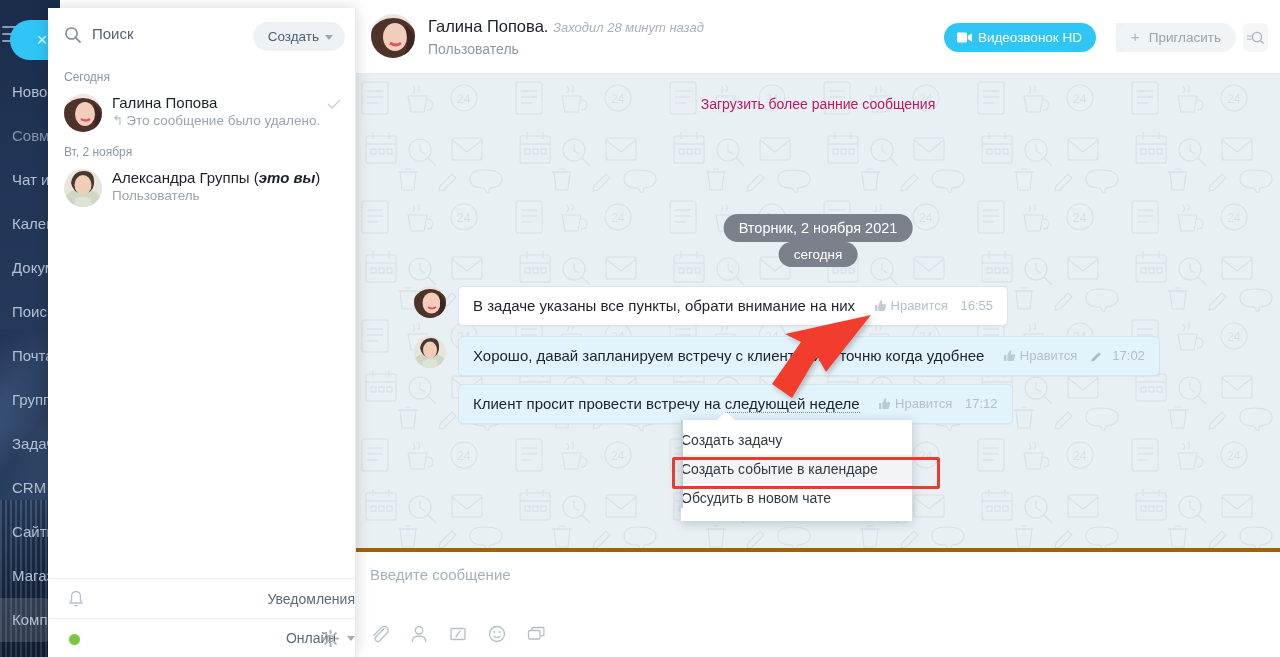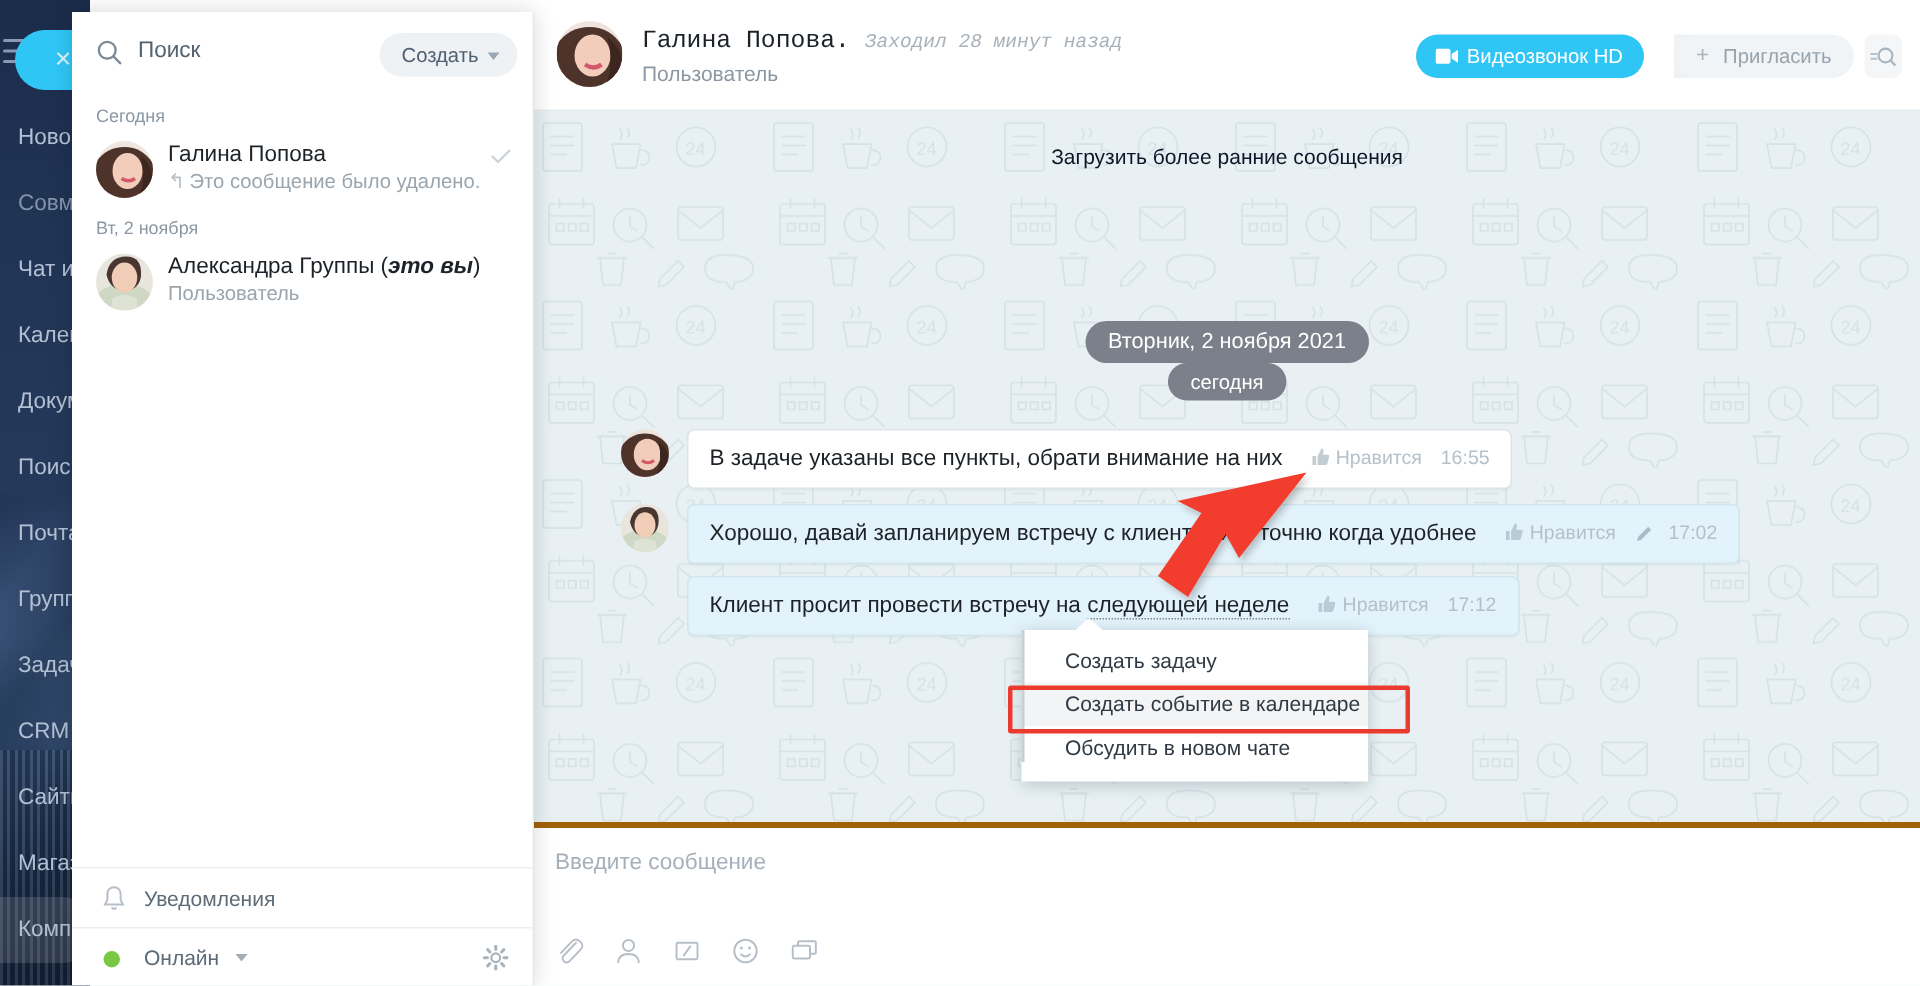"Галина Попова. Заходил 28 минут" .ch-name { font-family: Liberation Mono, monospace -> none }
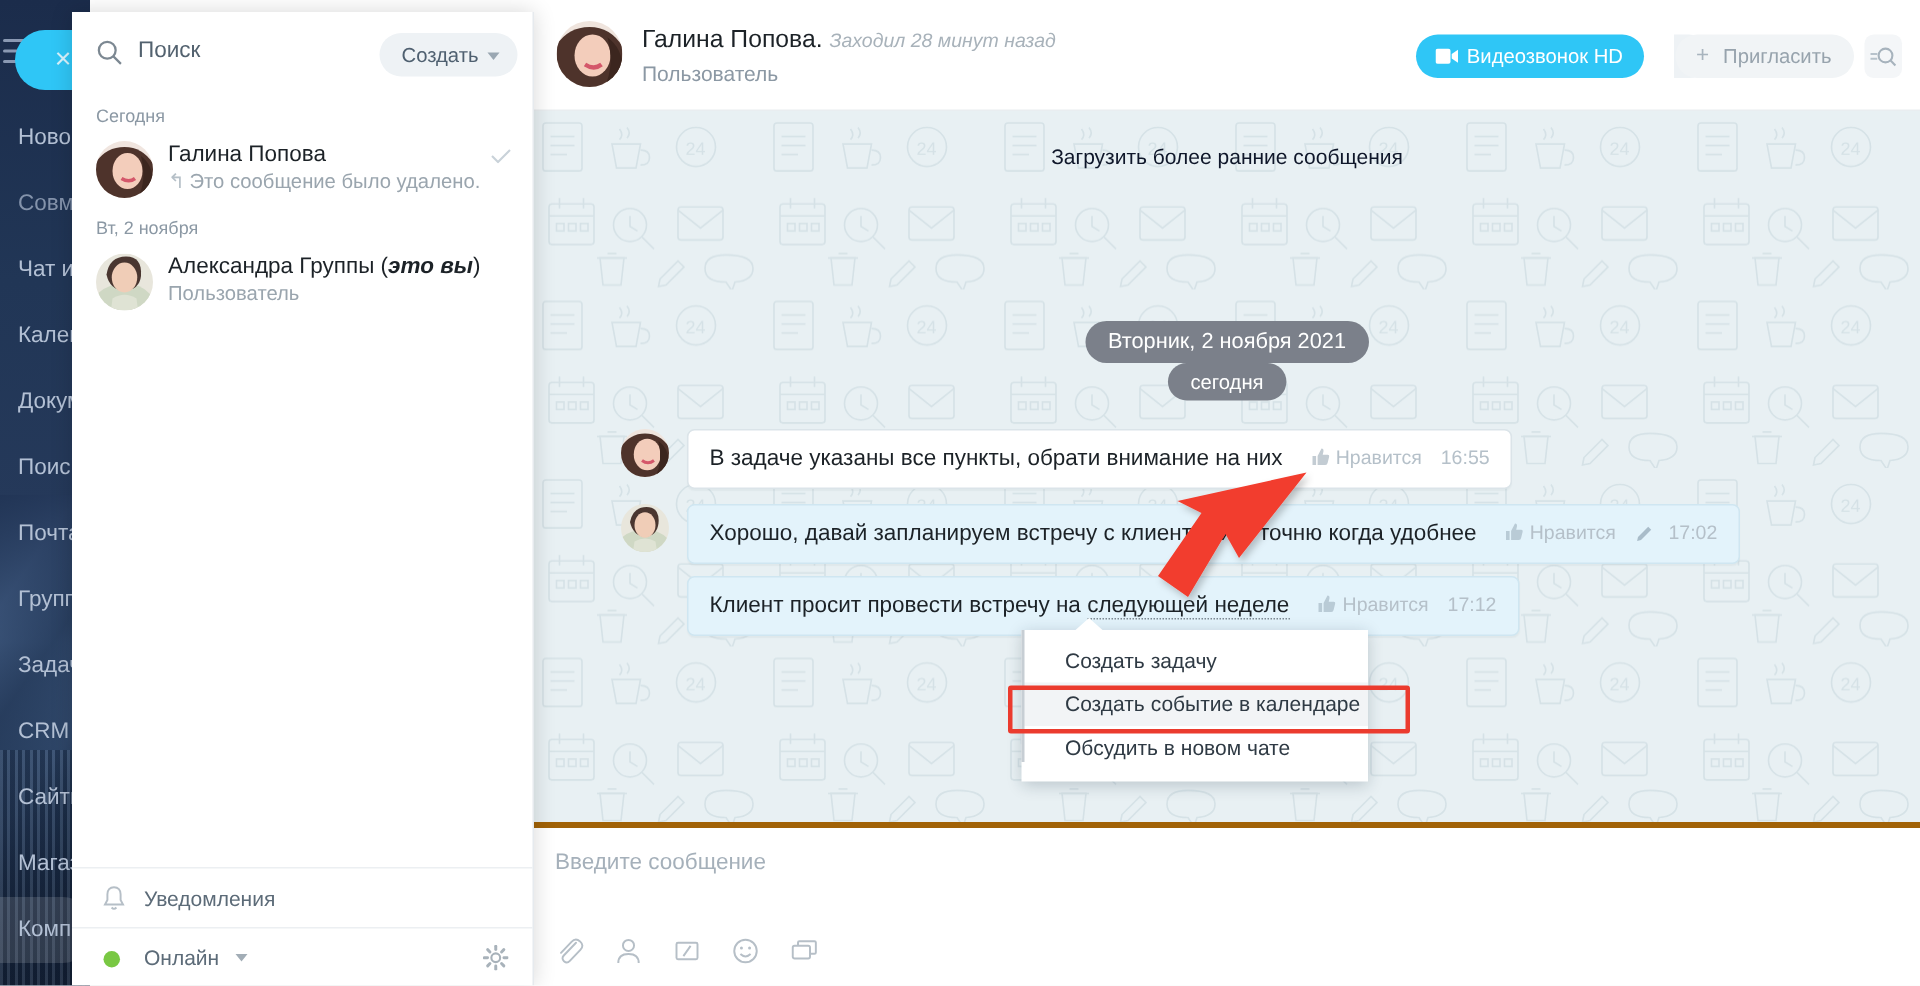"Загрузить более ранние сообщения" .load-earlier { color: #0f172a -> #be185d }
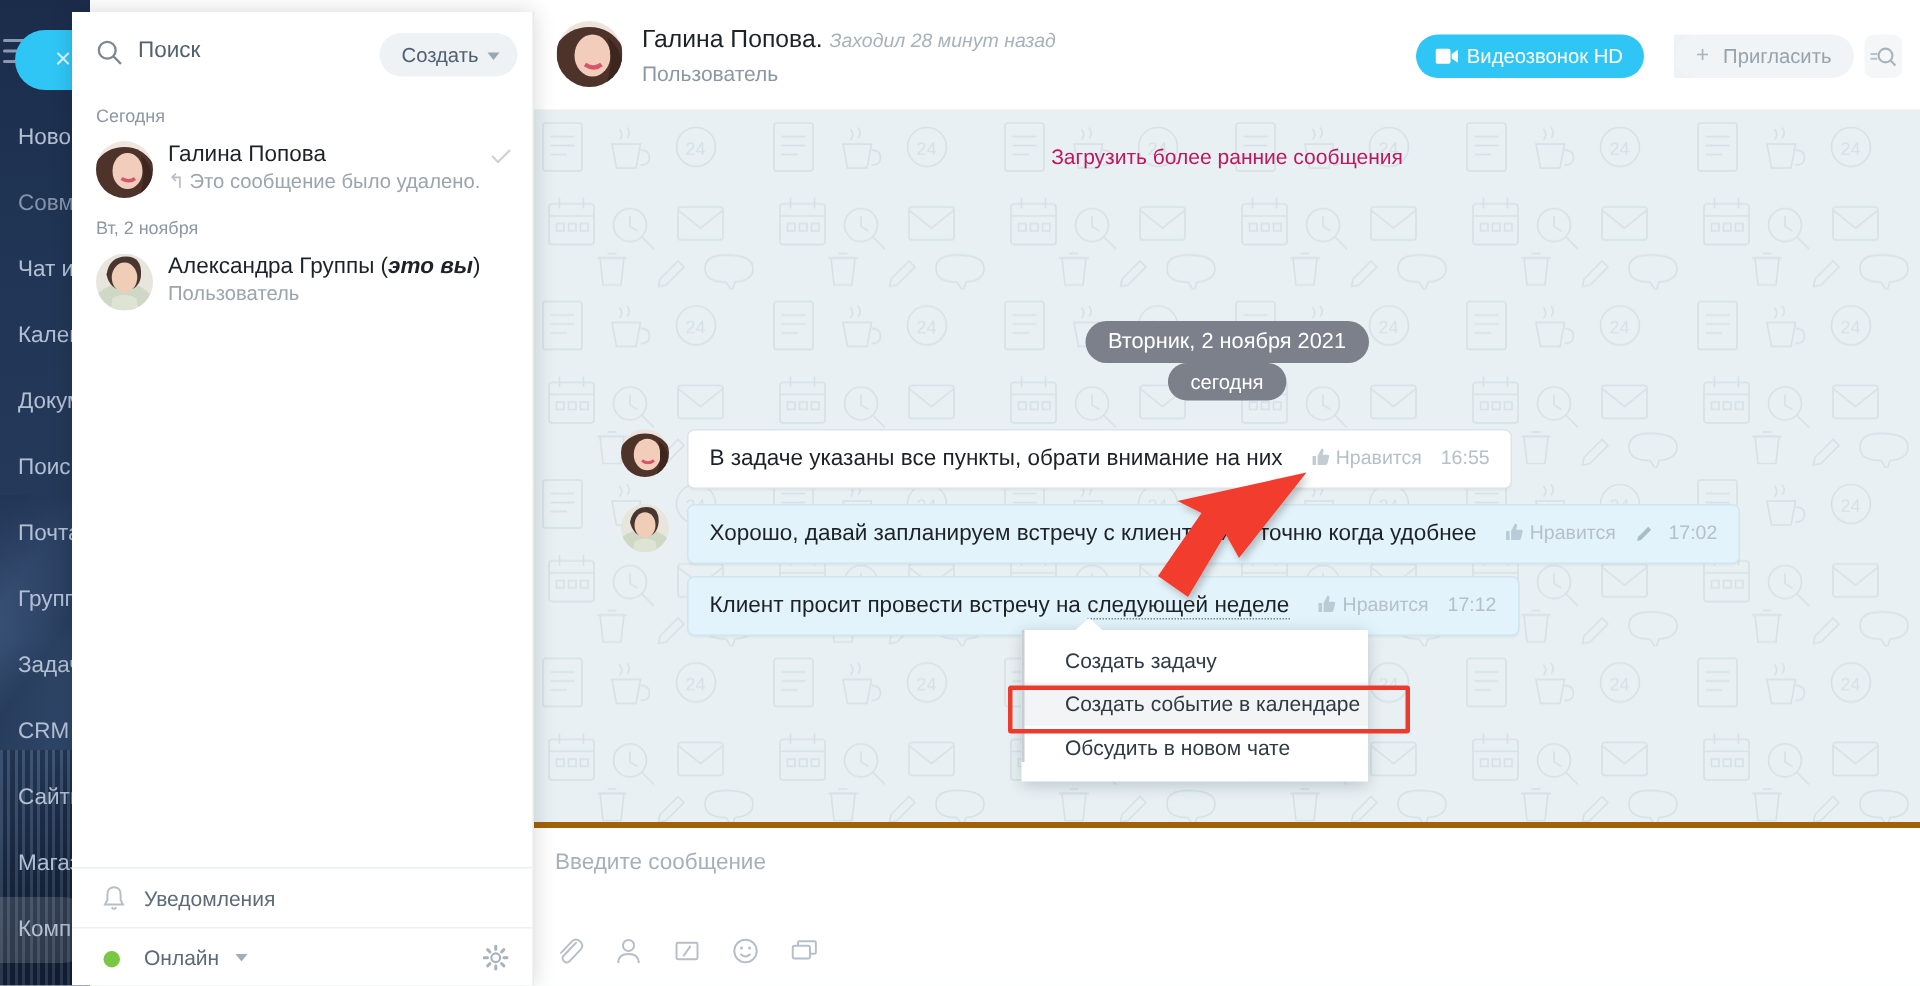"Создать задачу" .ctx-item { padding-left: 29px -> none }
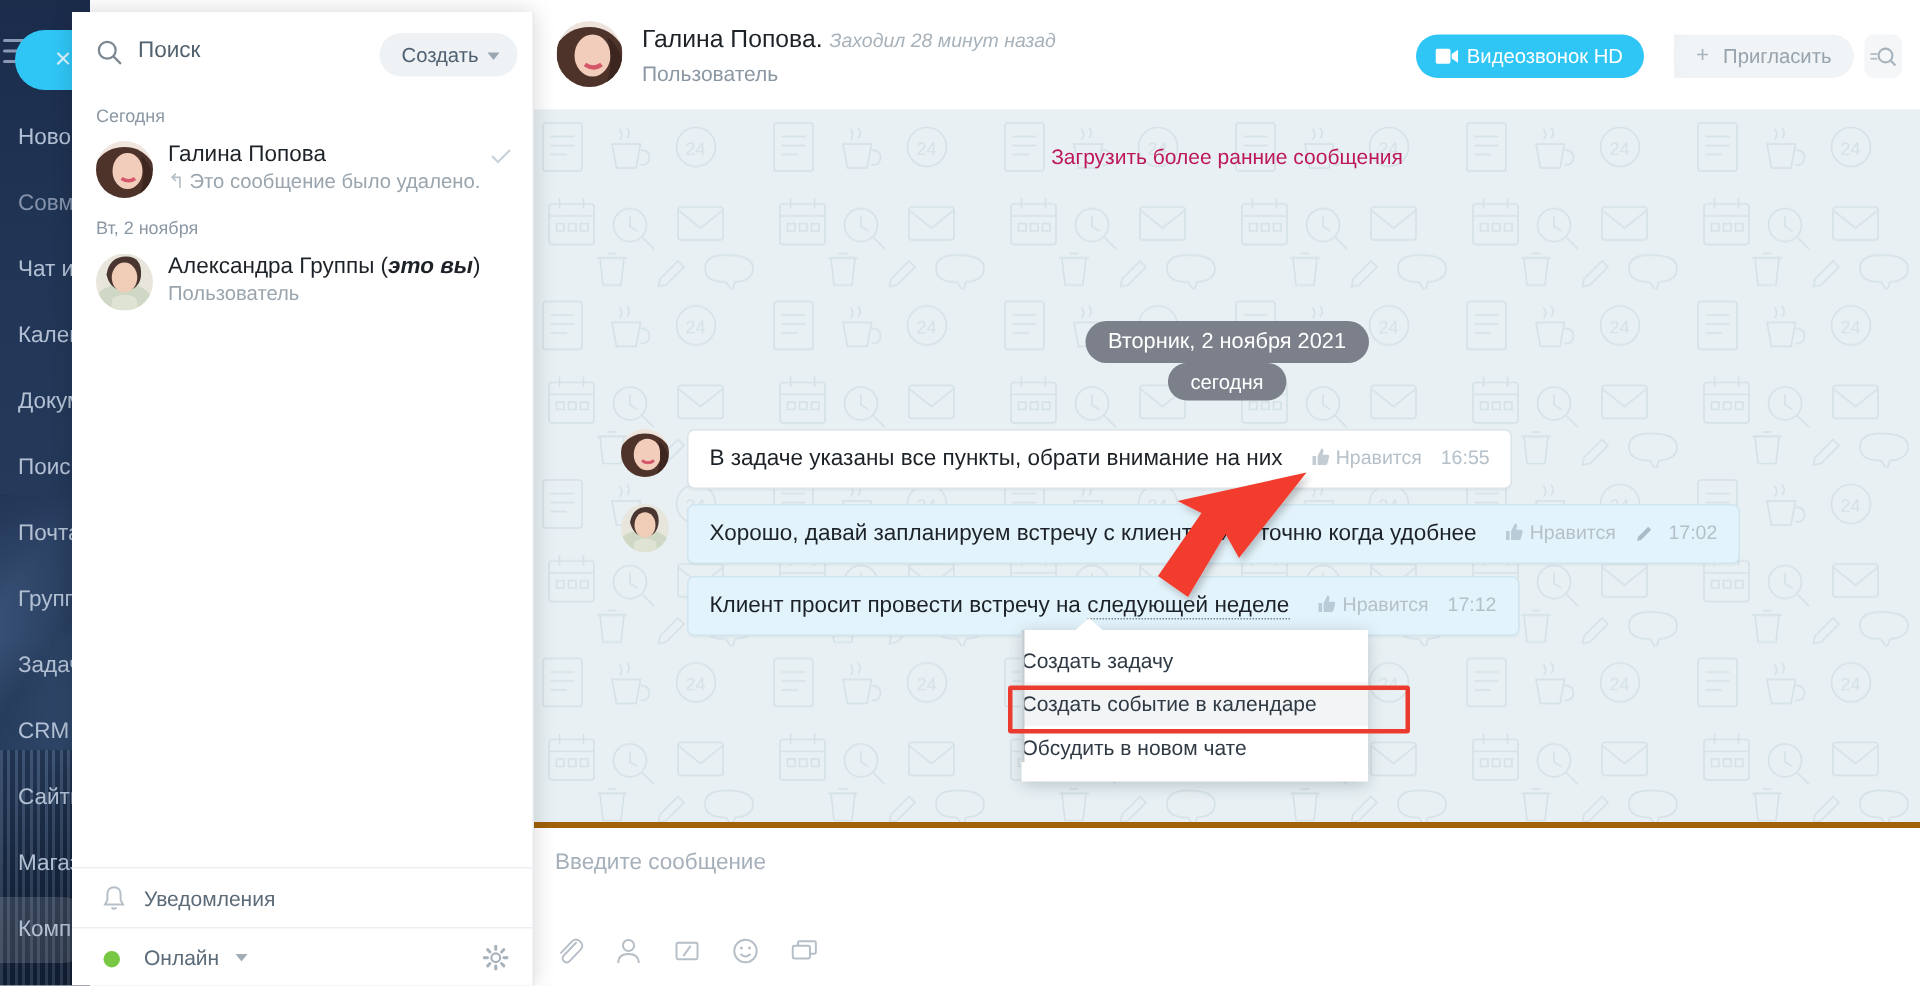"Уведомления" .lp-bottom { text-align: none -> right }
